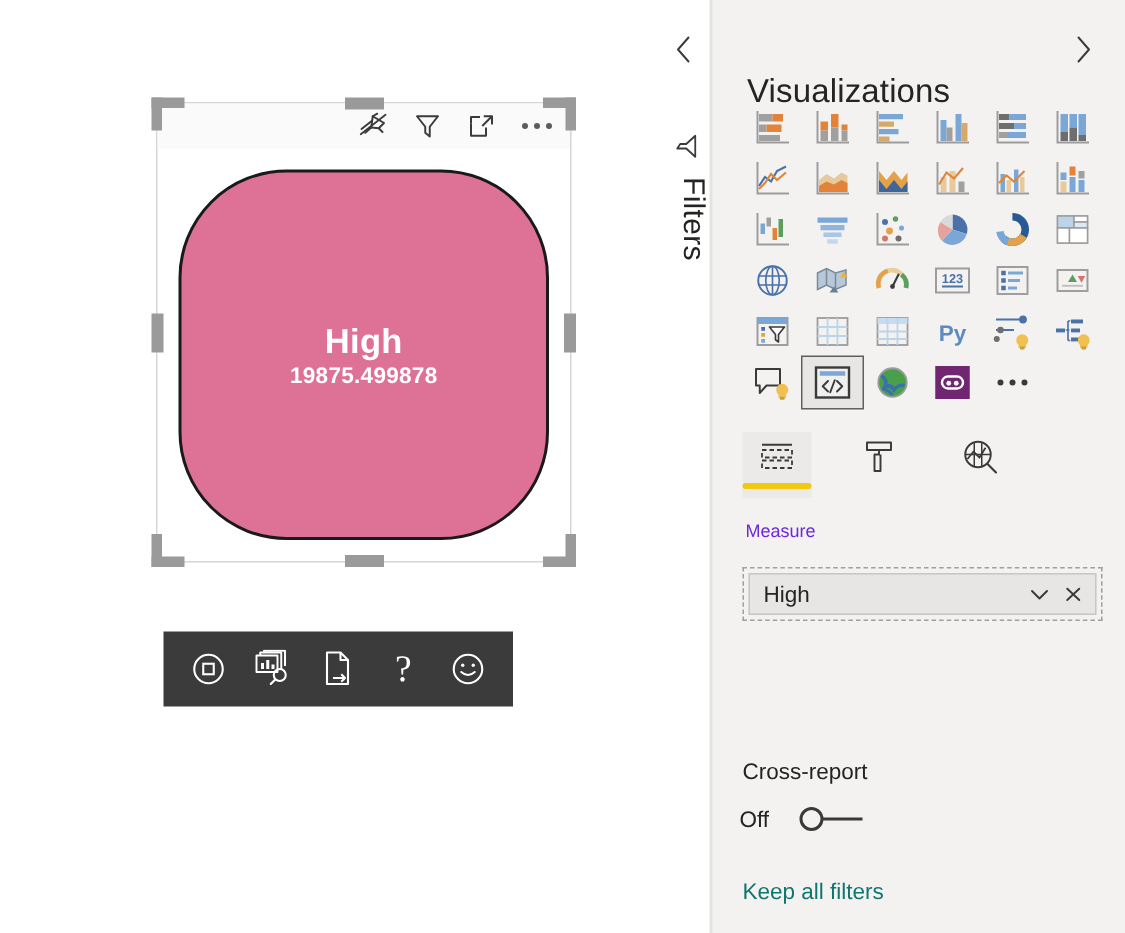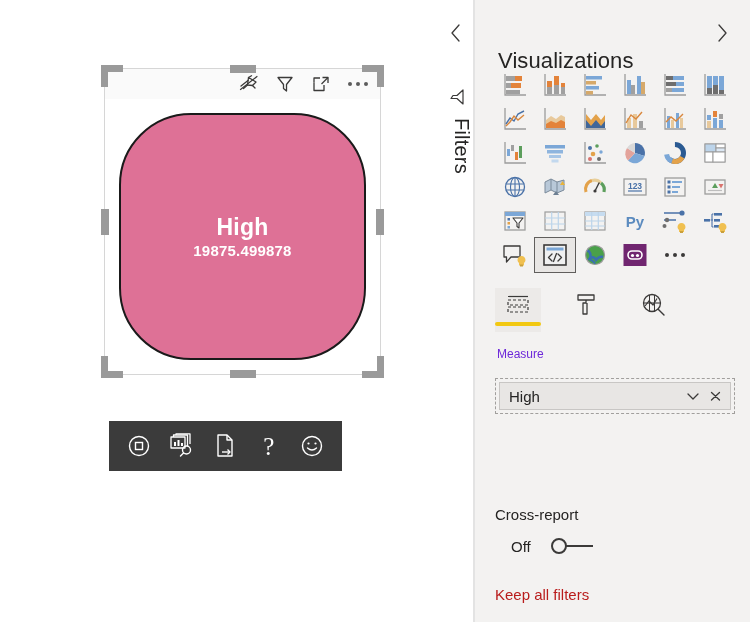"Off" #toggle-row { left: 36px -> 18px }
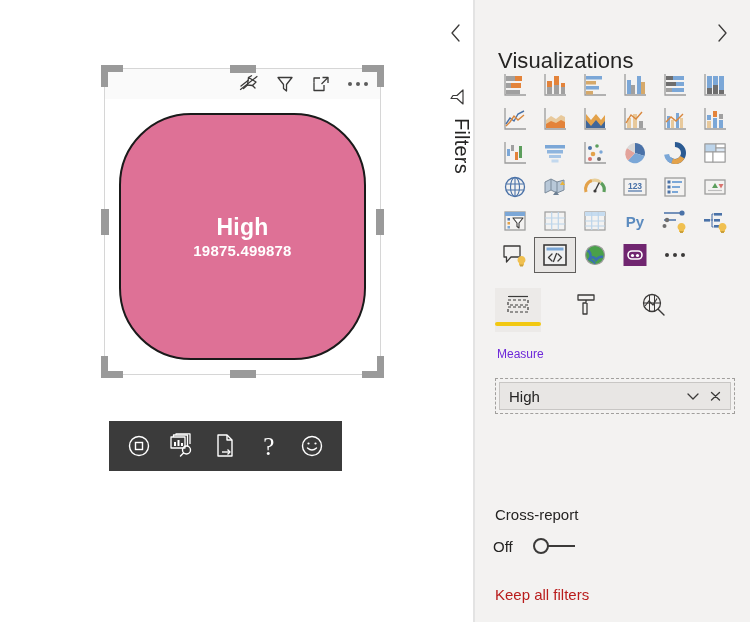"Keep all filters" #keep-filters { color: #b91c1c -> #0f766e }
